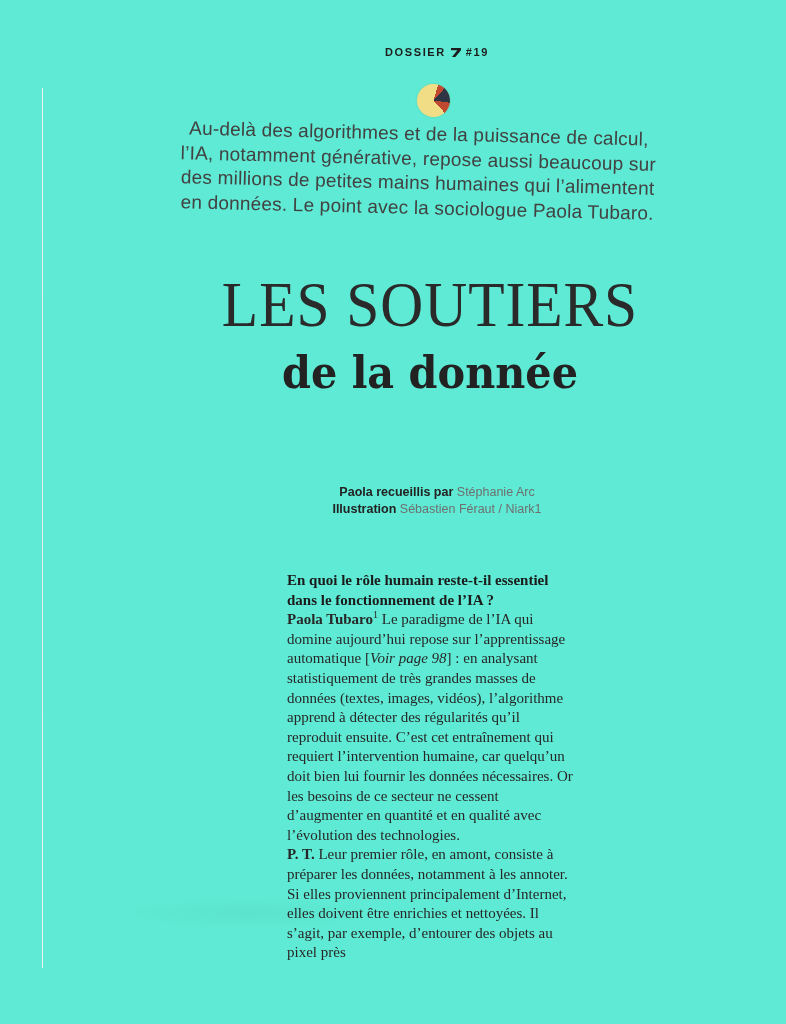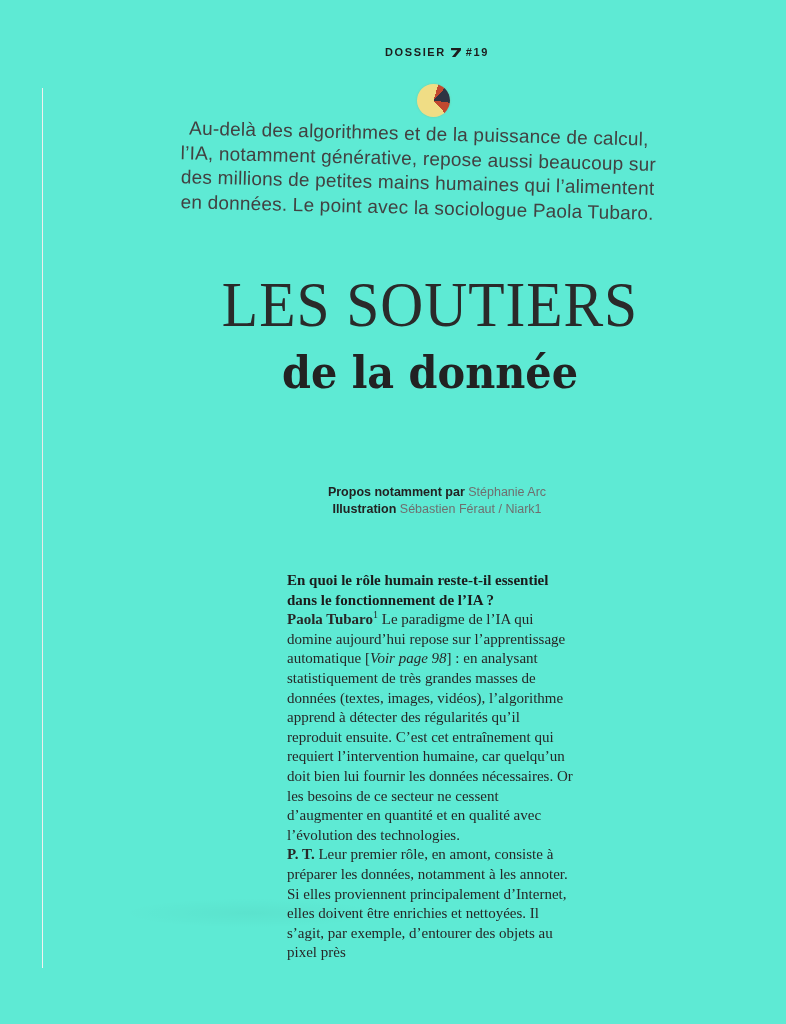"Propos notamment par" strong { text: Propos notamment -> Paola recueillis }
